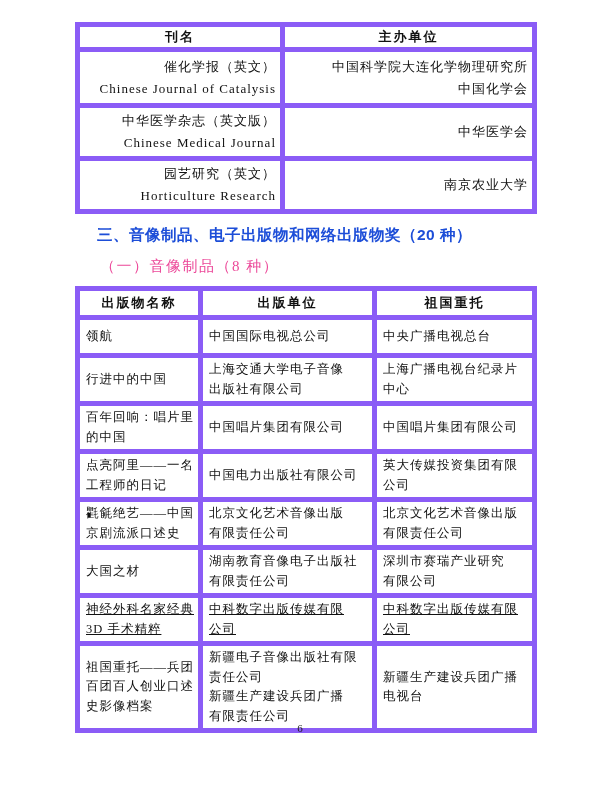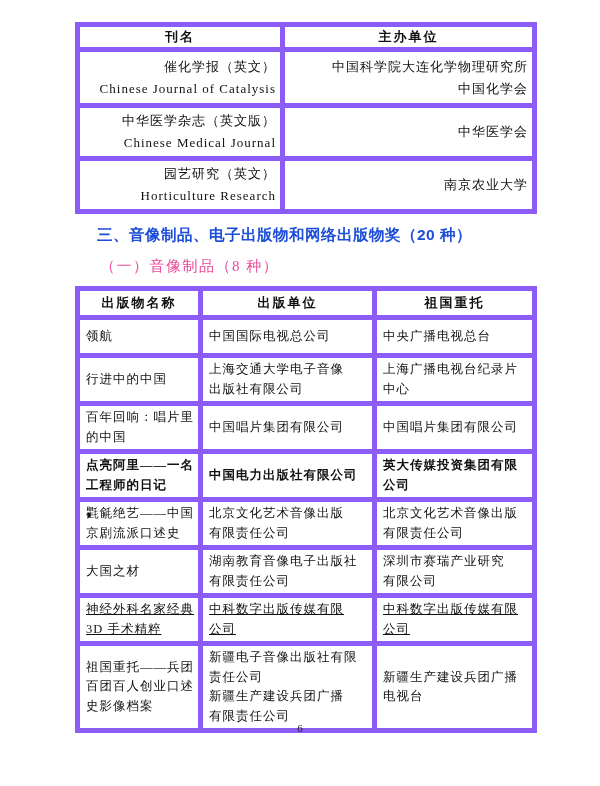"点亮阿里——一名" tr { font-weight: bold -> none }
